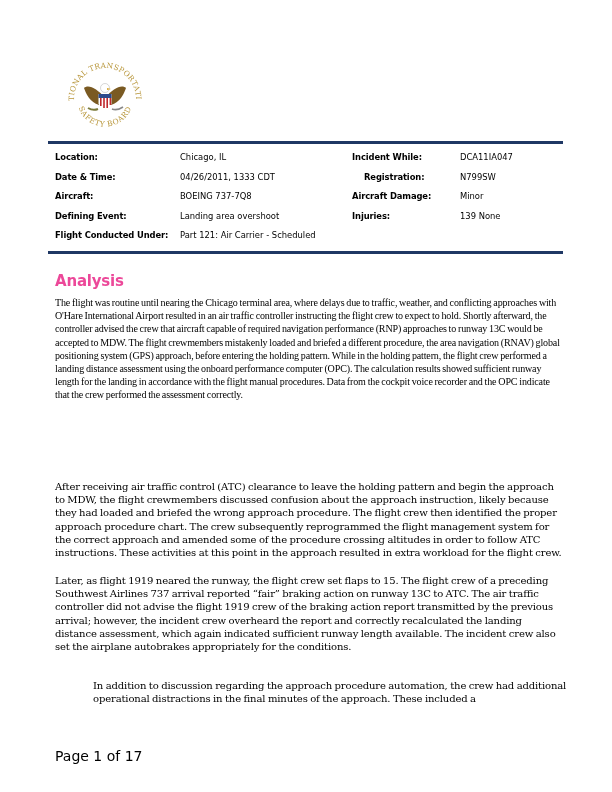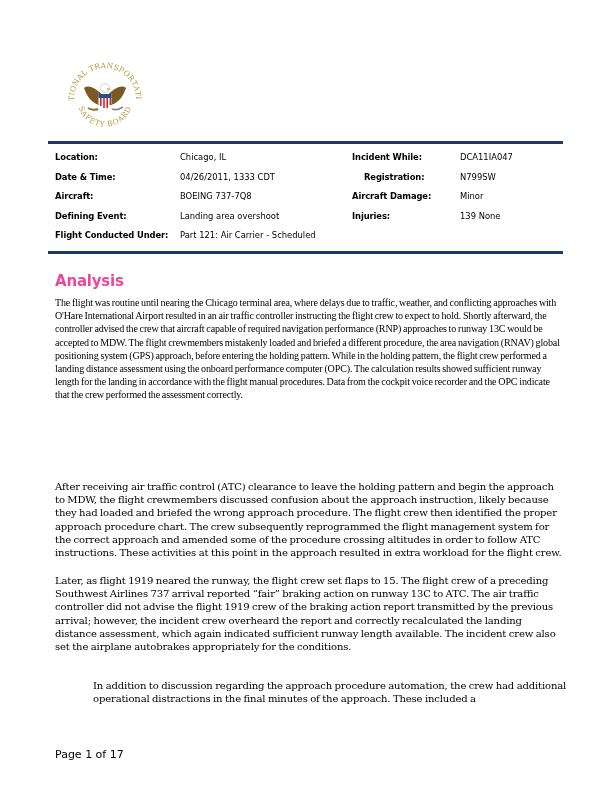"Page 1 of 17" .footer { font-size: 11px -> 14px }
